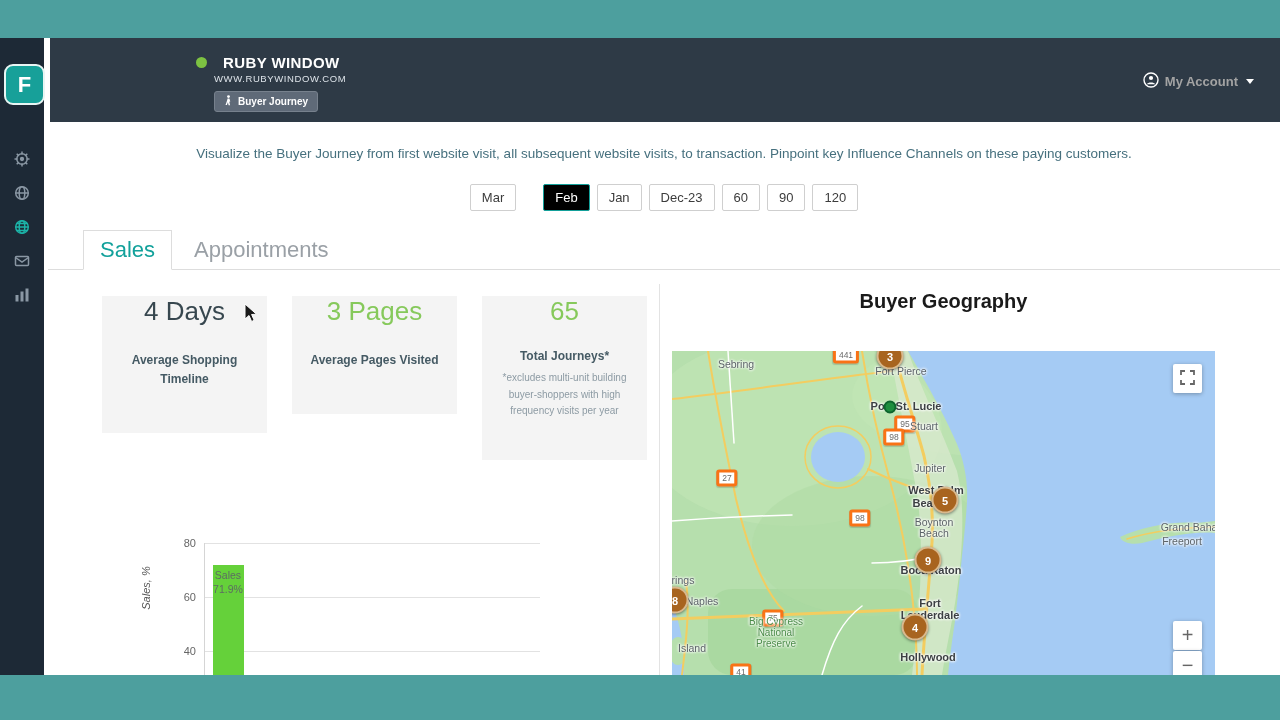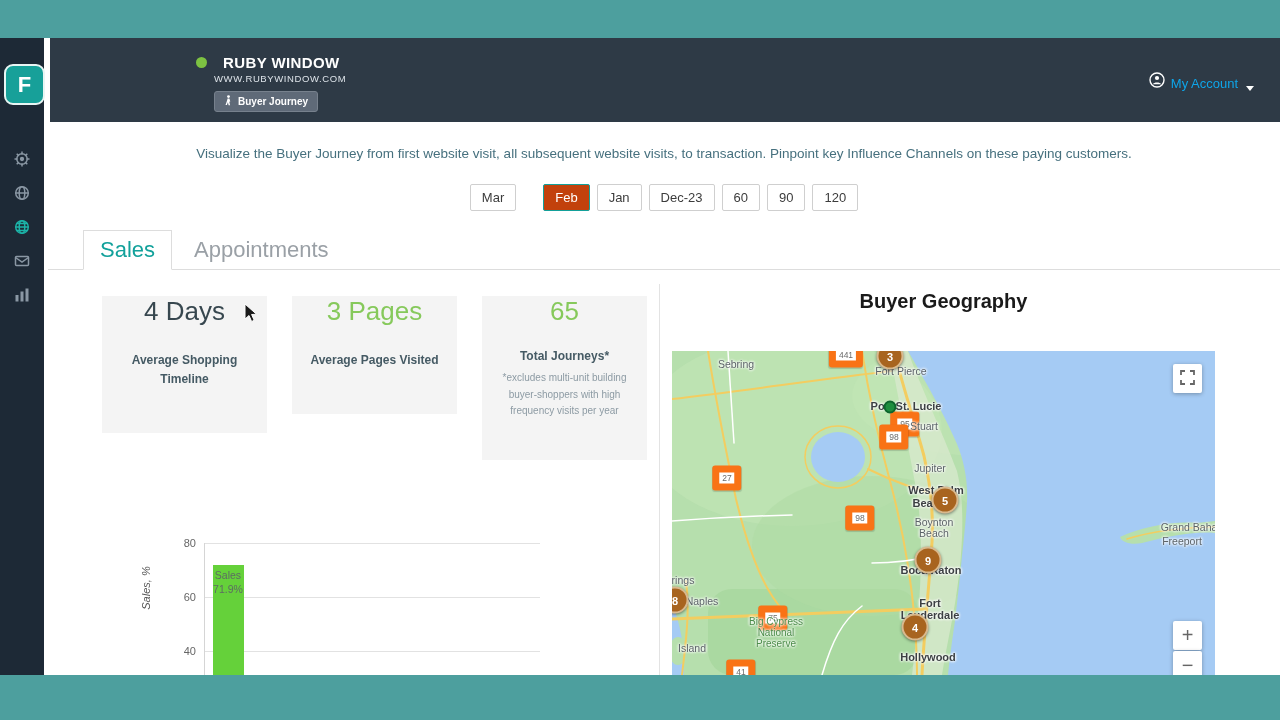"My Account" .account { align-items: flex-end -> center; color: #0ea5e9 -> #a3a3a3; font-weight: normal -> bold }
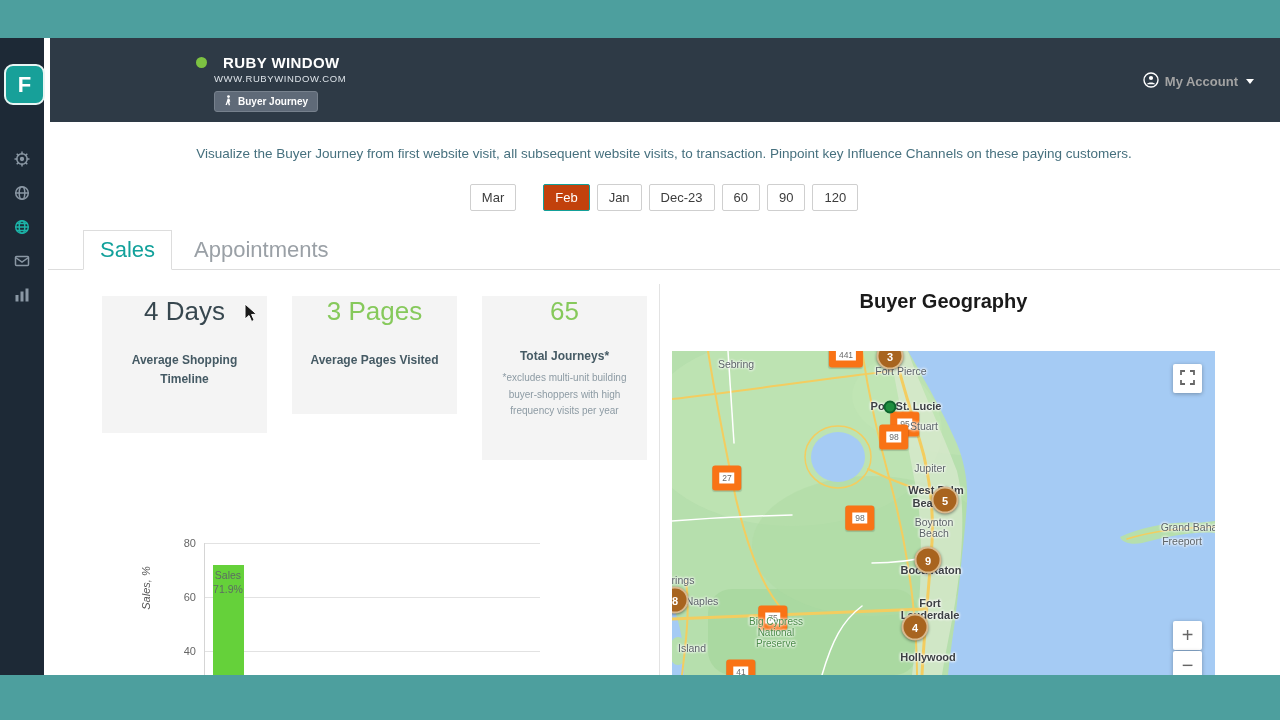"Feb" .fbtn.active { background: #c2410c -> #000000 }
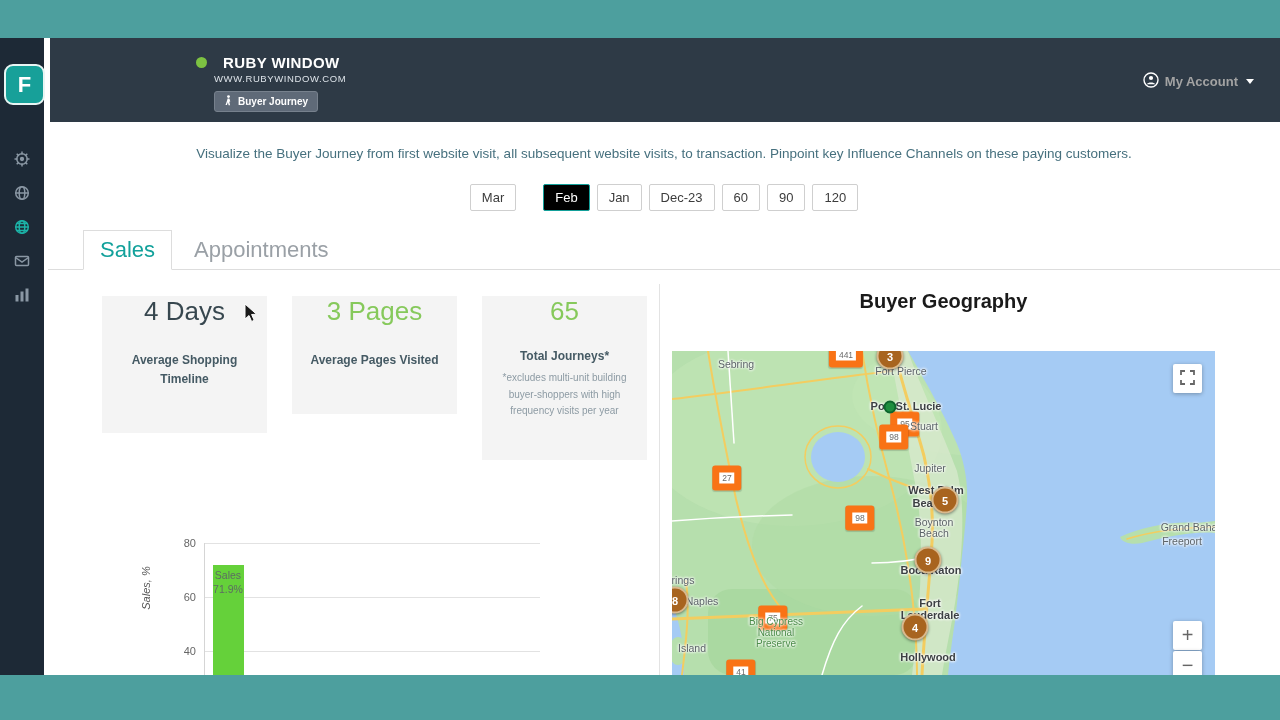"441" .shield { border: 7px solid #f97316 -> 3px solid #f97316 }
